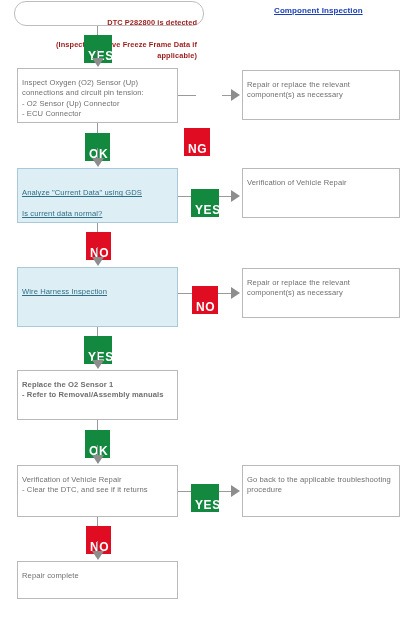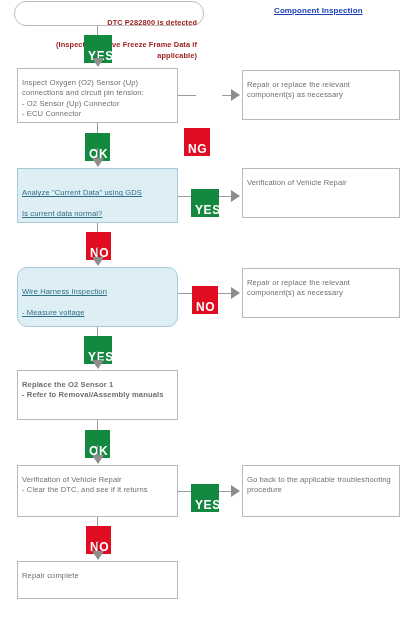"Wire Harness Inspection" div.node { border-radius: 10px -> none }
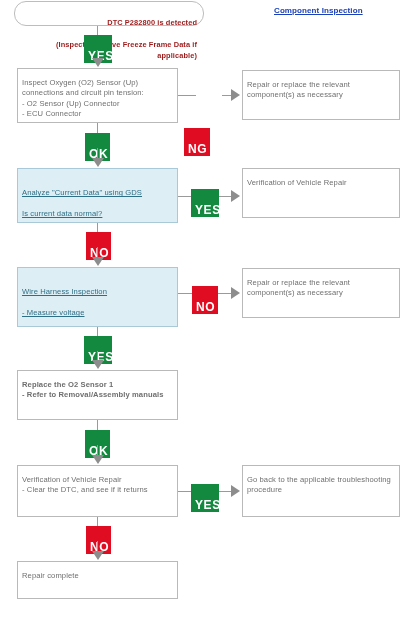"- Measure voltage" span.lk { html: <span>- Measure voltage</span> -> none }
